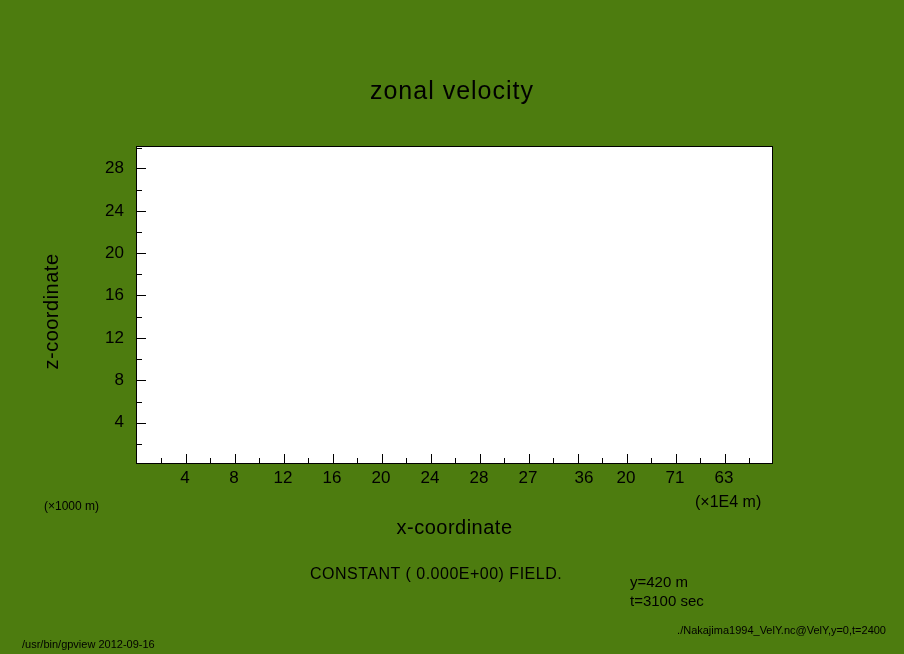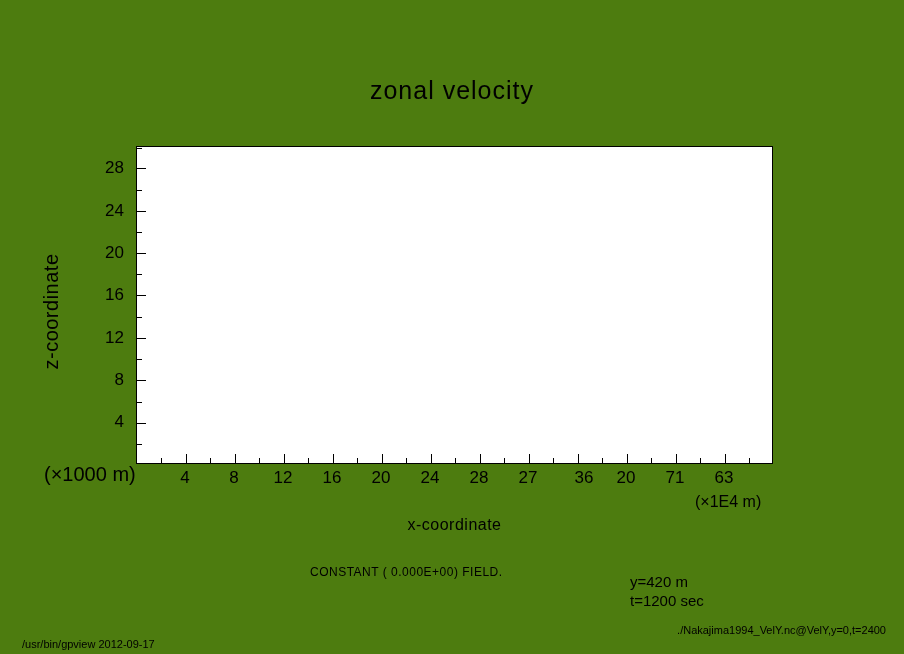"(×1000 m)" .zunits { font-size: 20px -> 12px; top: 463px -> 499px }
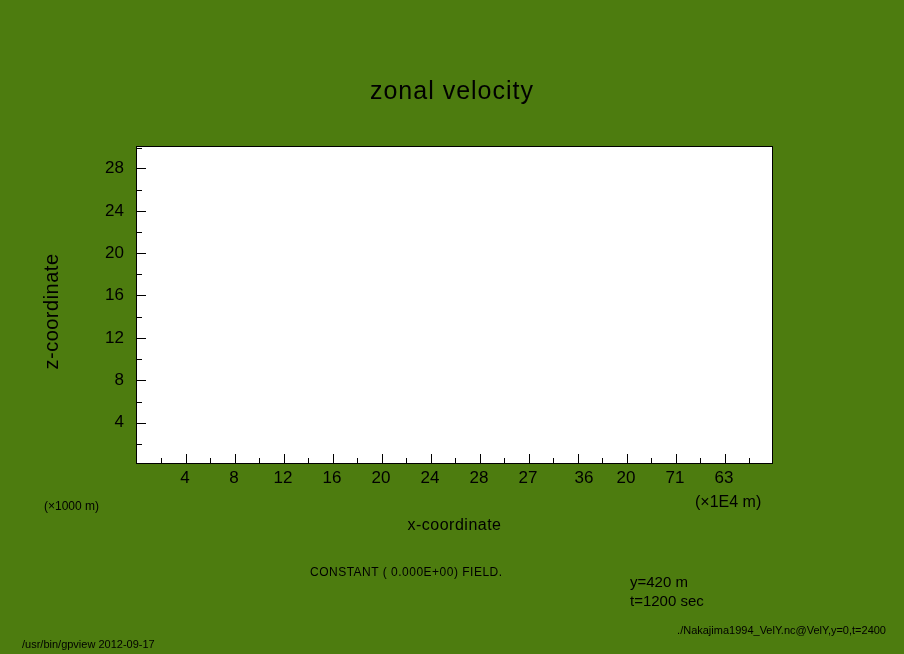"x-coordinate" .xlabel { font-size: 16px -> 20px }
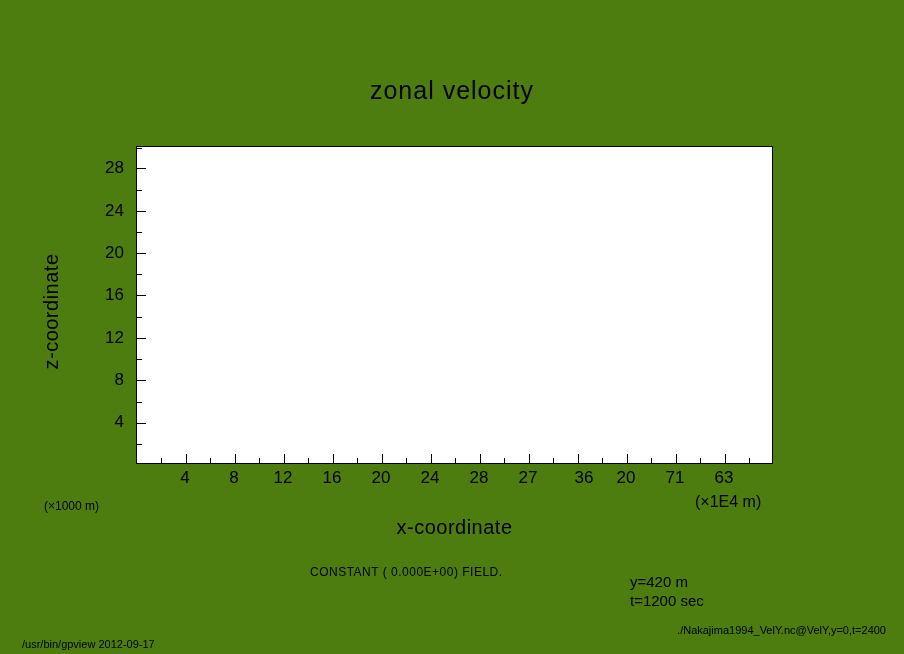"CONSTANT ( 0.000E+00) FIELD." .constant-note { font-size: 12px -> 16px }
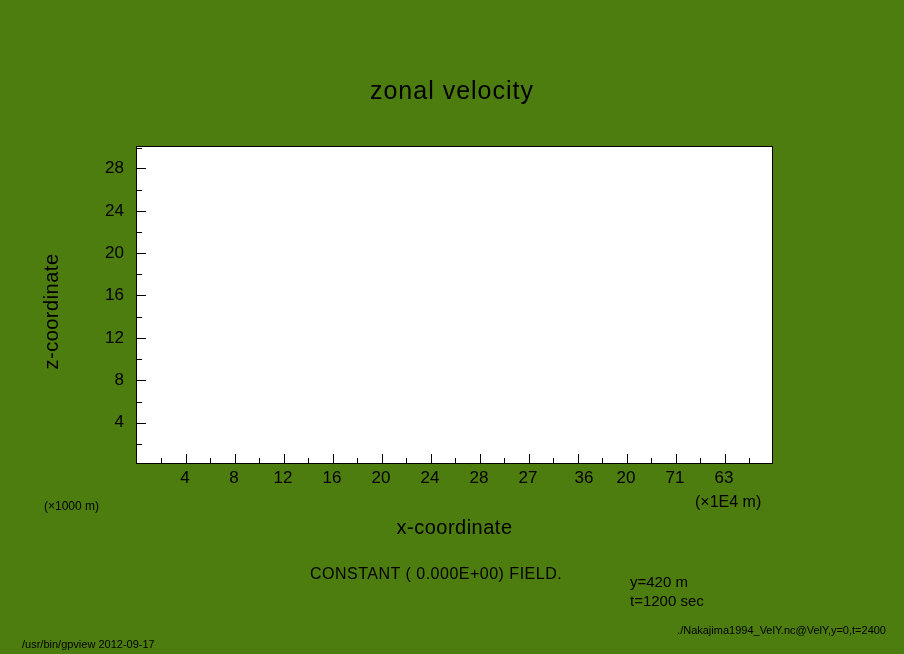"t=1200 sec" div { text: 1200 -> 3100 }
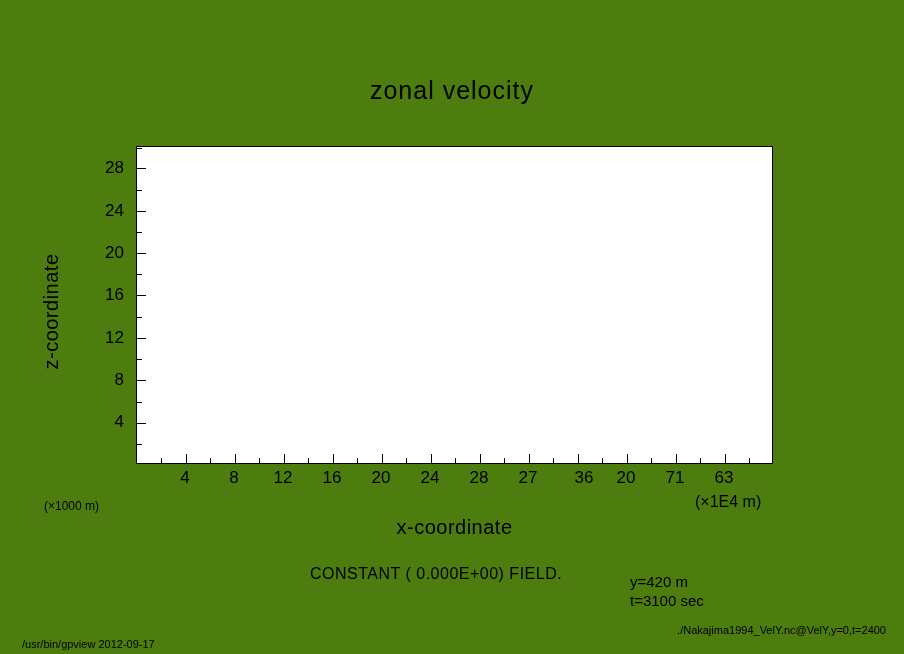"/usr/bin/gpview 2012-09-17" div.footer-left { text: 2012-09-17 -> 2012-09-16 }
